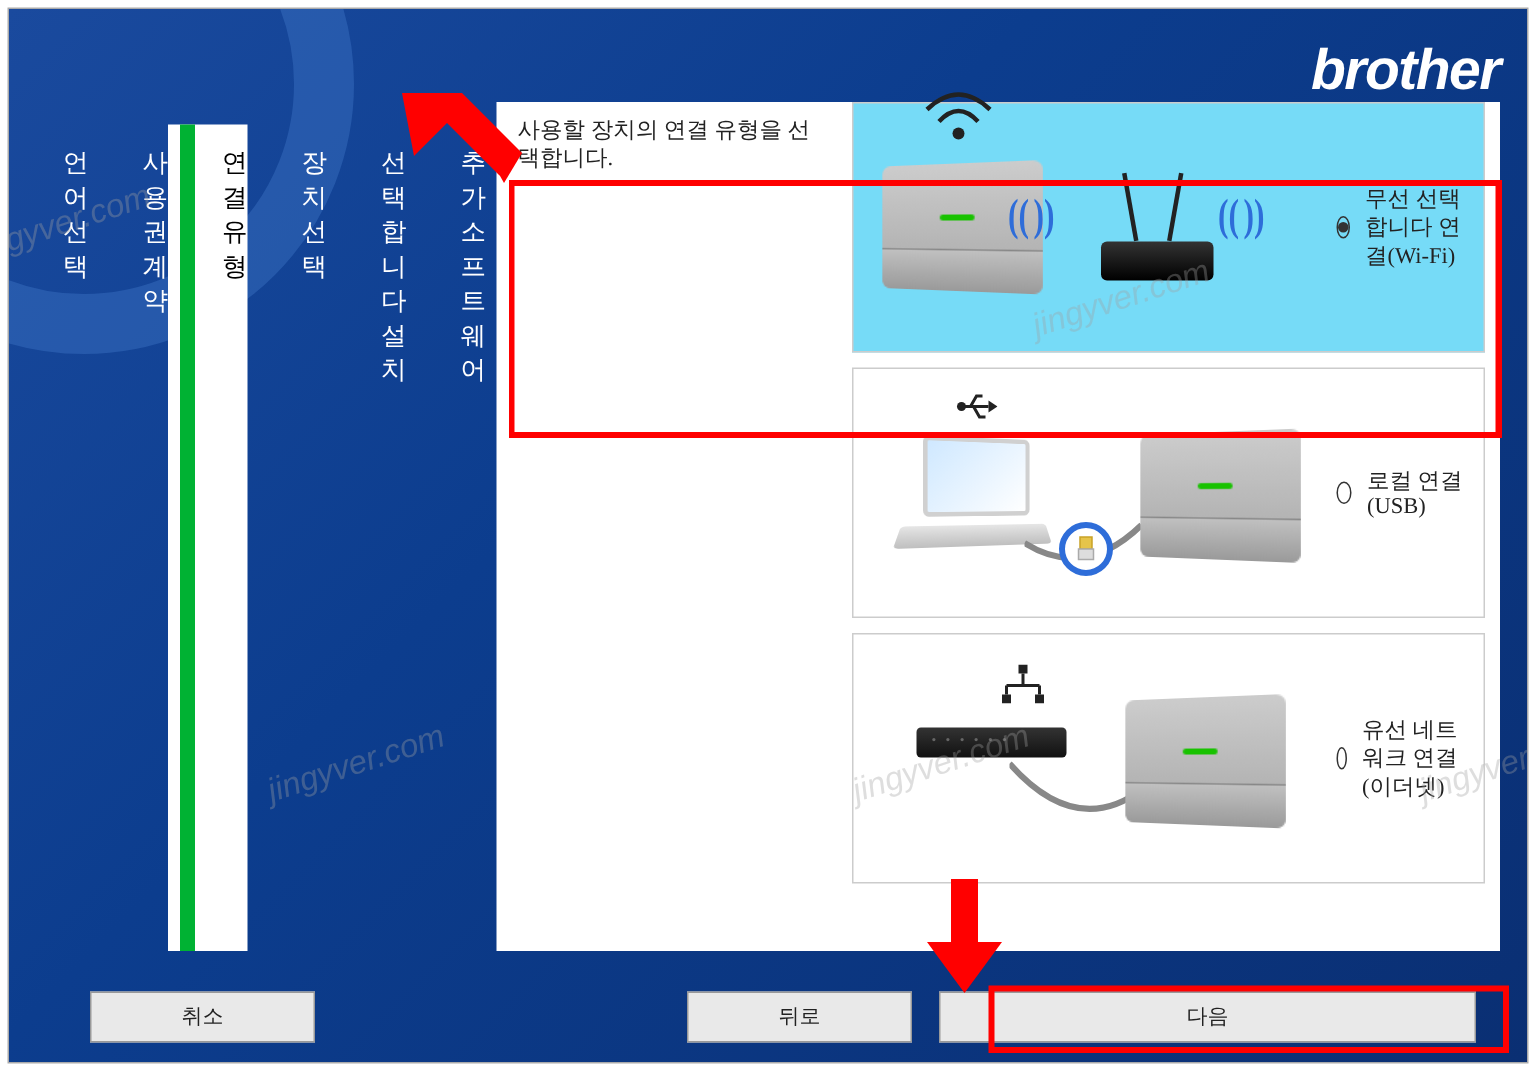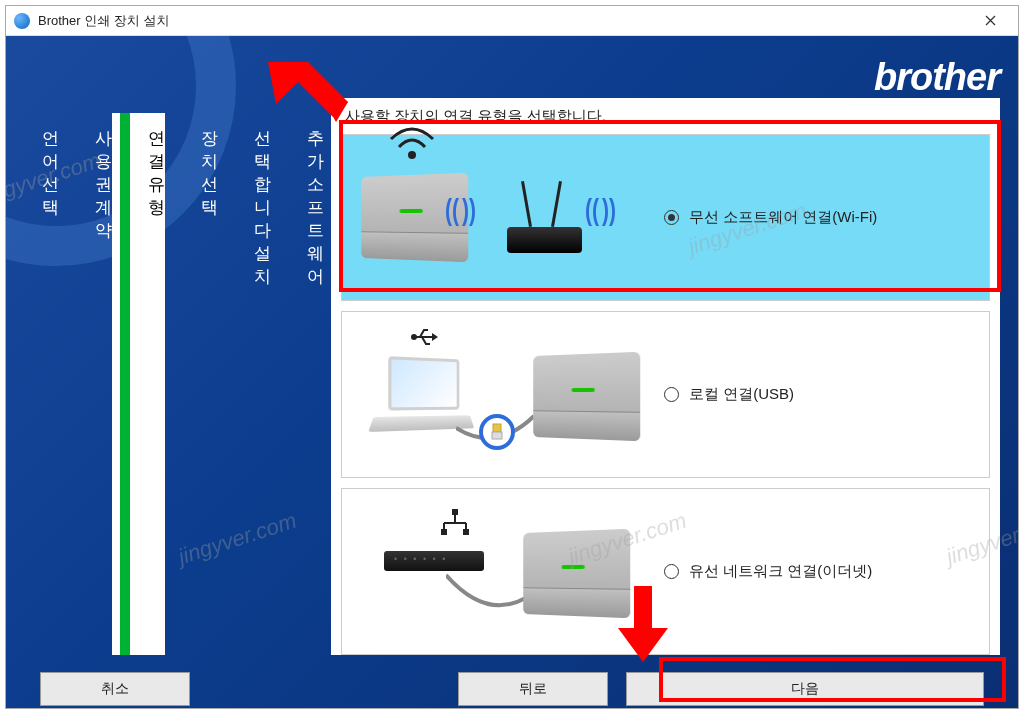"Brother 인쇄 장치 설치" div.titlebar { html: <div> <div></div> <div>Brother 인쇄 장치 설치</div> <div> <svg> <path></path> </svg> </div> </div> -> none }
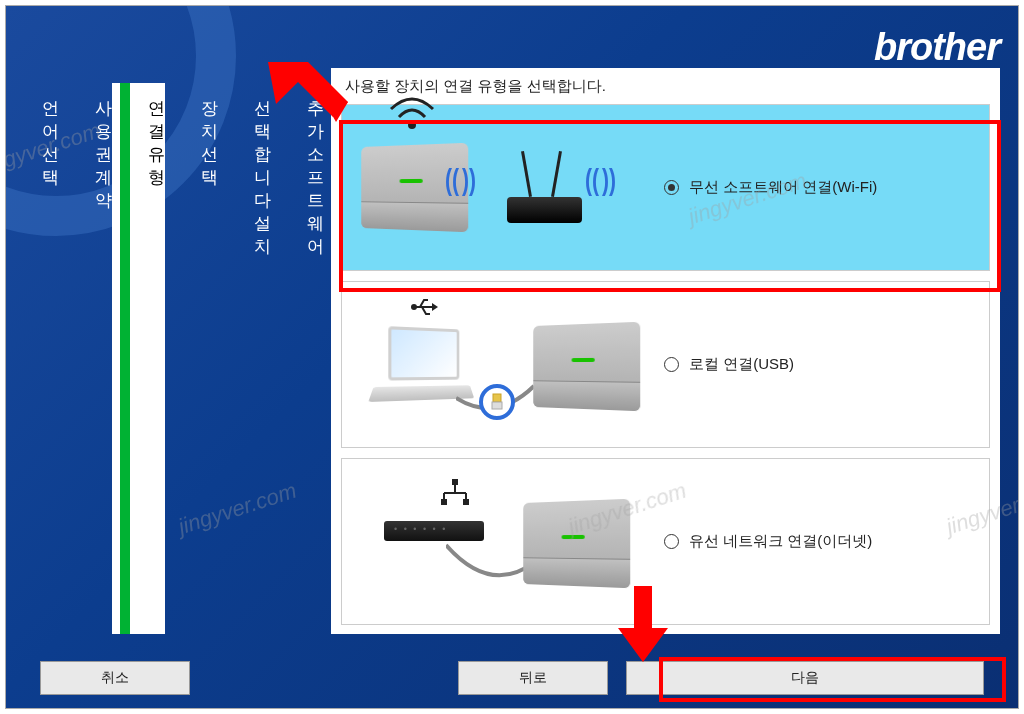"사용할 장치의 연결 유형을 선택합니다." .main-panel { flex-direction: column -> row; font-family: none -> Liberation Serif, serif }
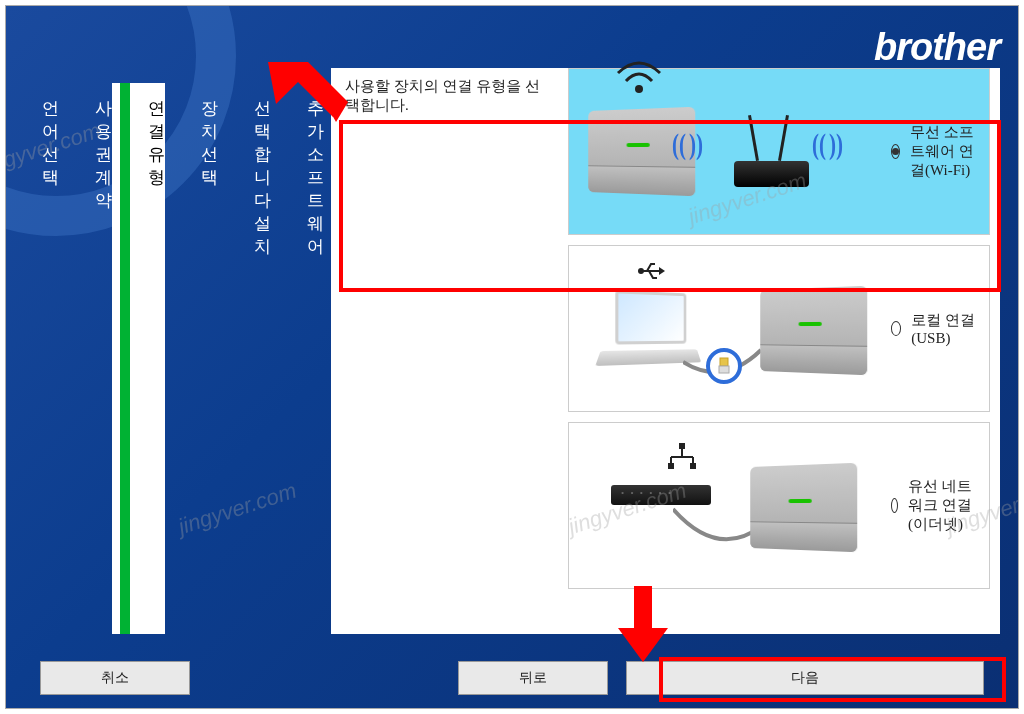"무선 소프트웨어 연결(Wi-Fi)" span.radio-label { text: 소프트웨어 -> 선택합니다 }
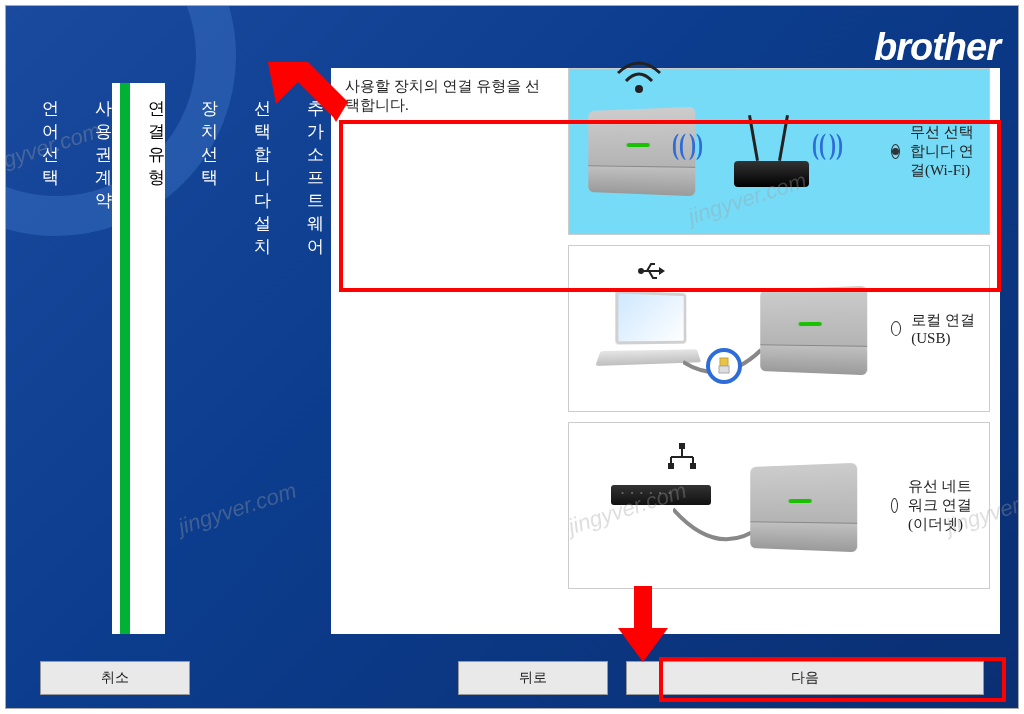"취소" .footer { margin-left: none -> 20px }
